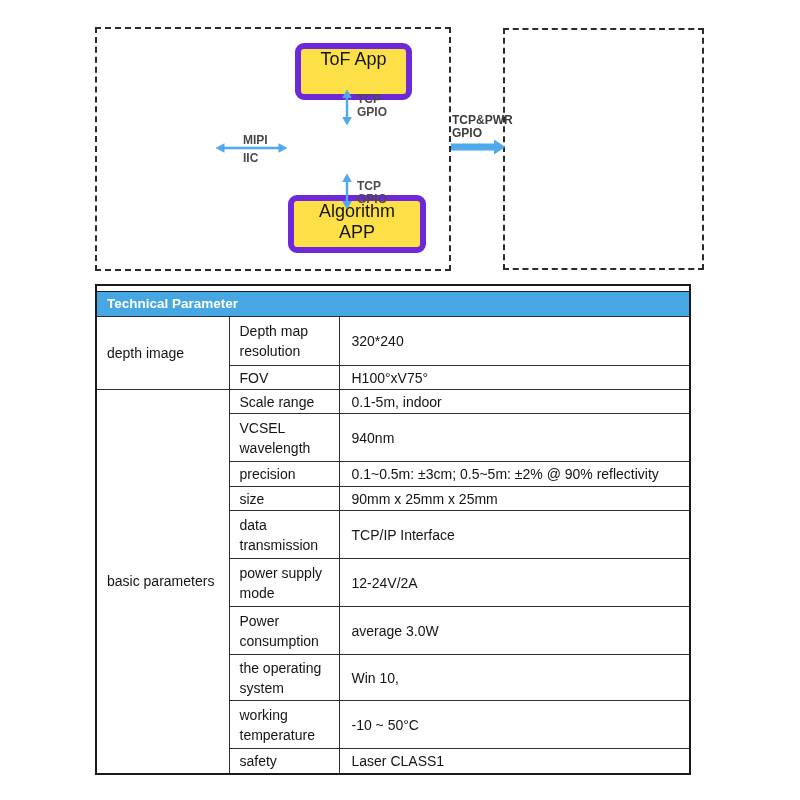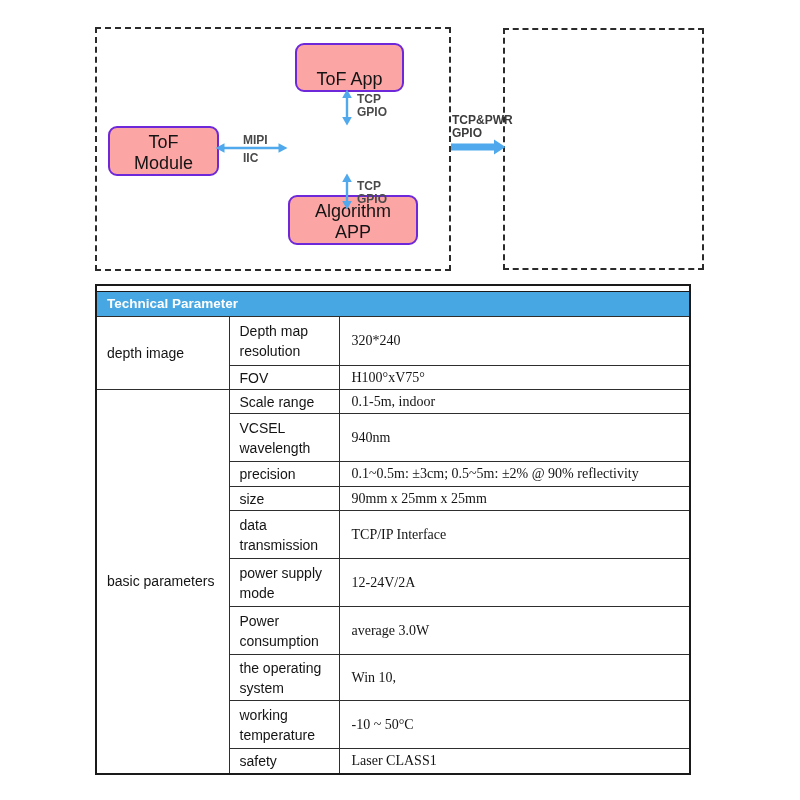"ToF App" .node { background: #fca5a5 -> #fde047; border: 2px solid #6d28d9 -> 6px solid #6d28d9; justify-content: flex-end -> flex-start }
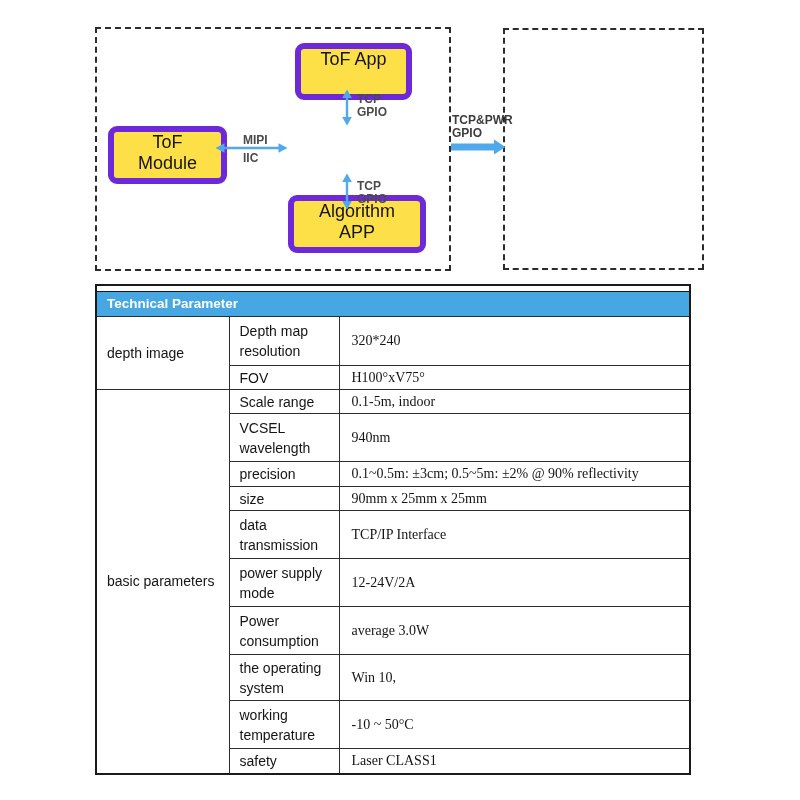"ToF" div.node { html: <div> <span>ToF</span> <span>Module</span> </div> -> none }
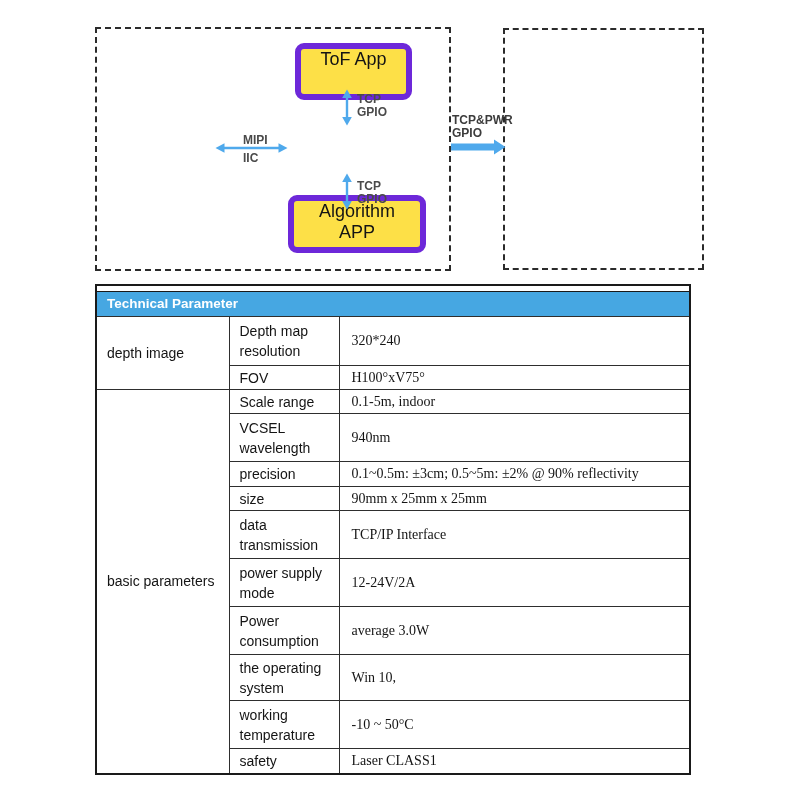"320*240" table.spec td.value { font-family: Liberation Serif, serif -> none }
